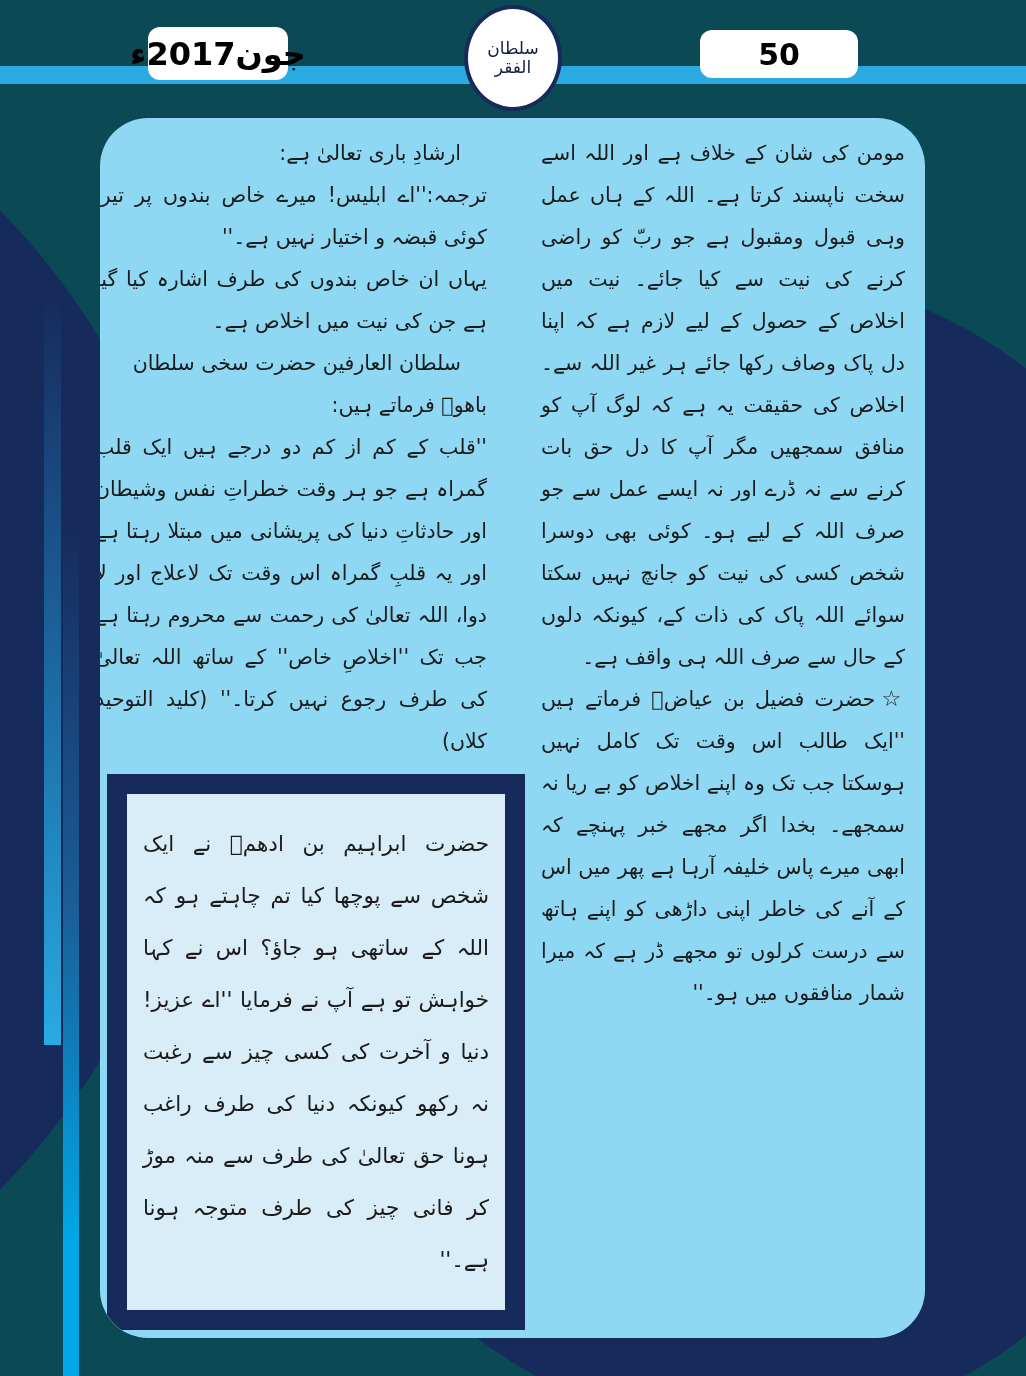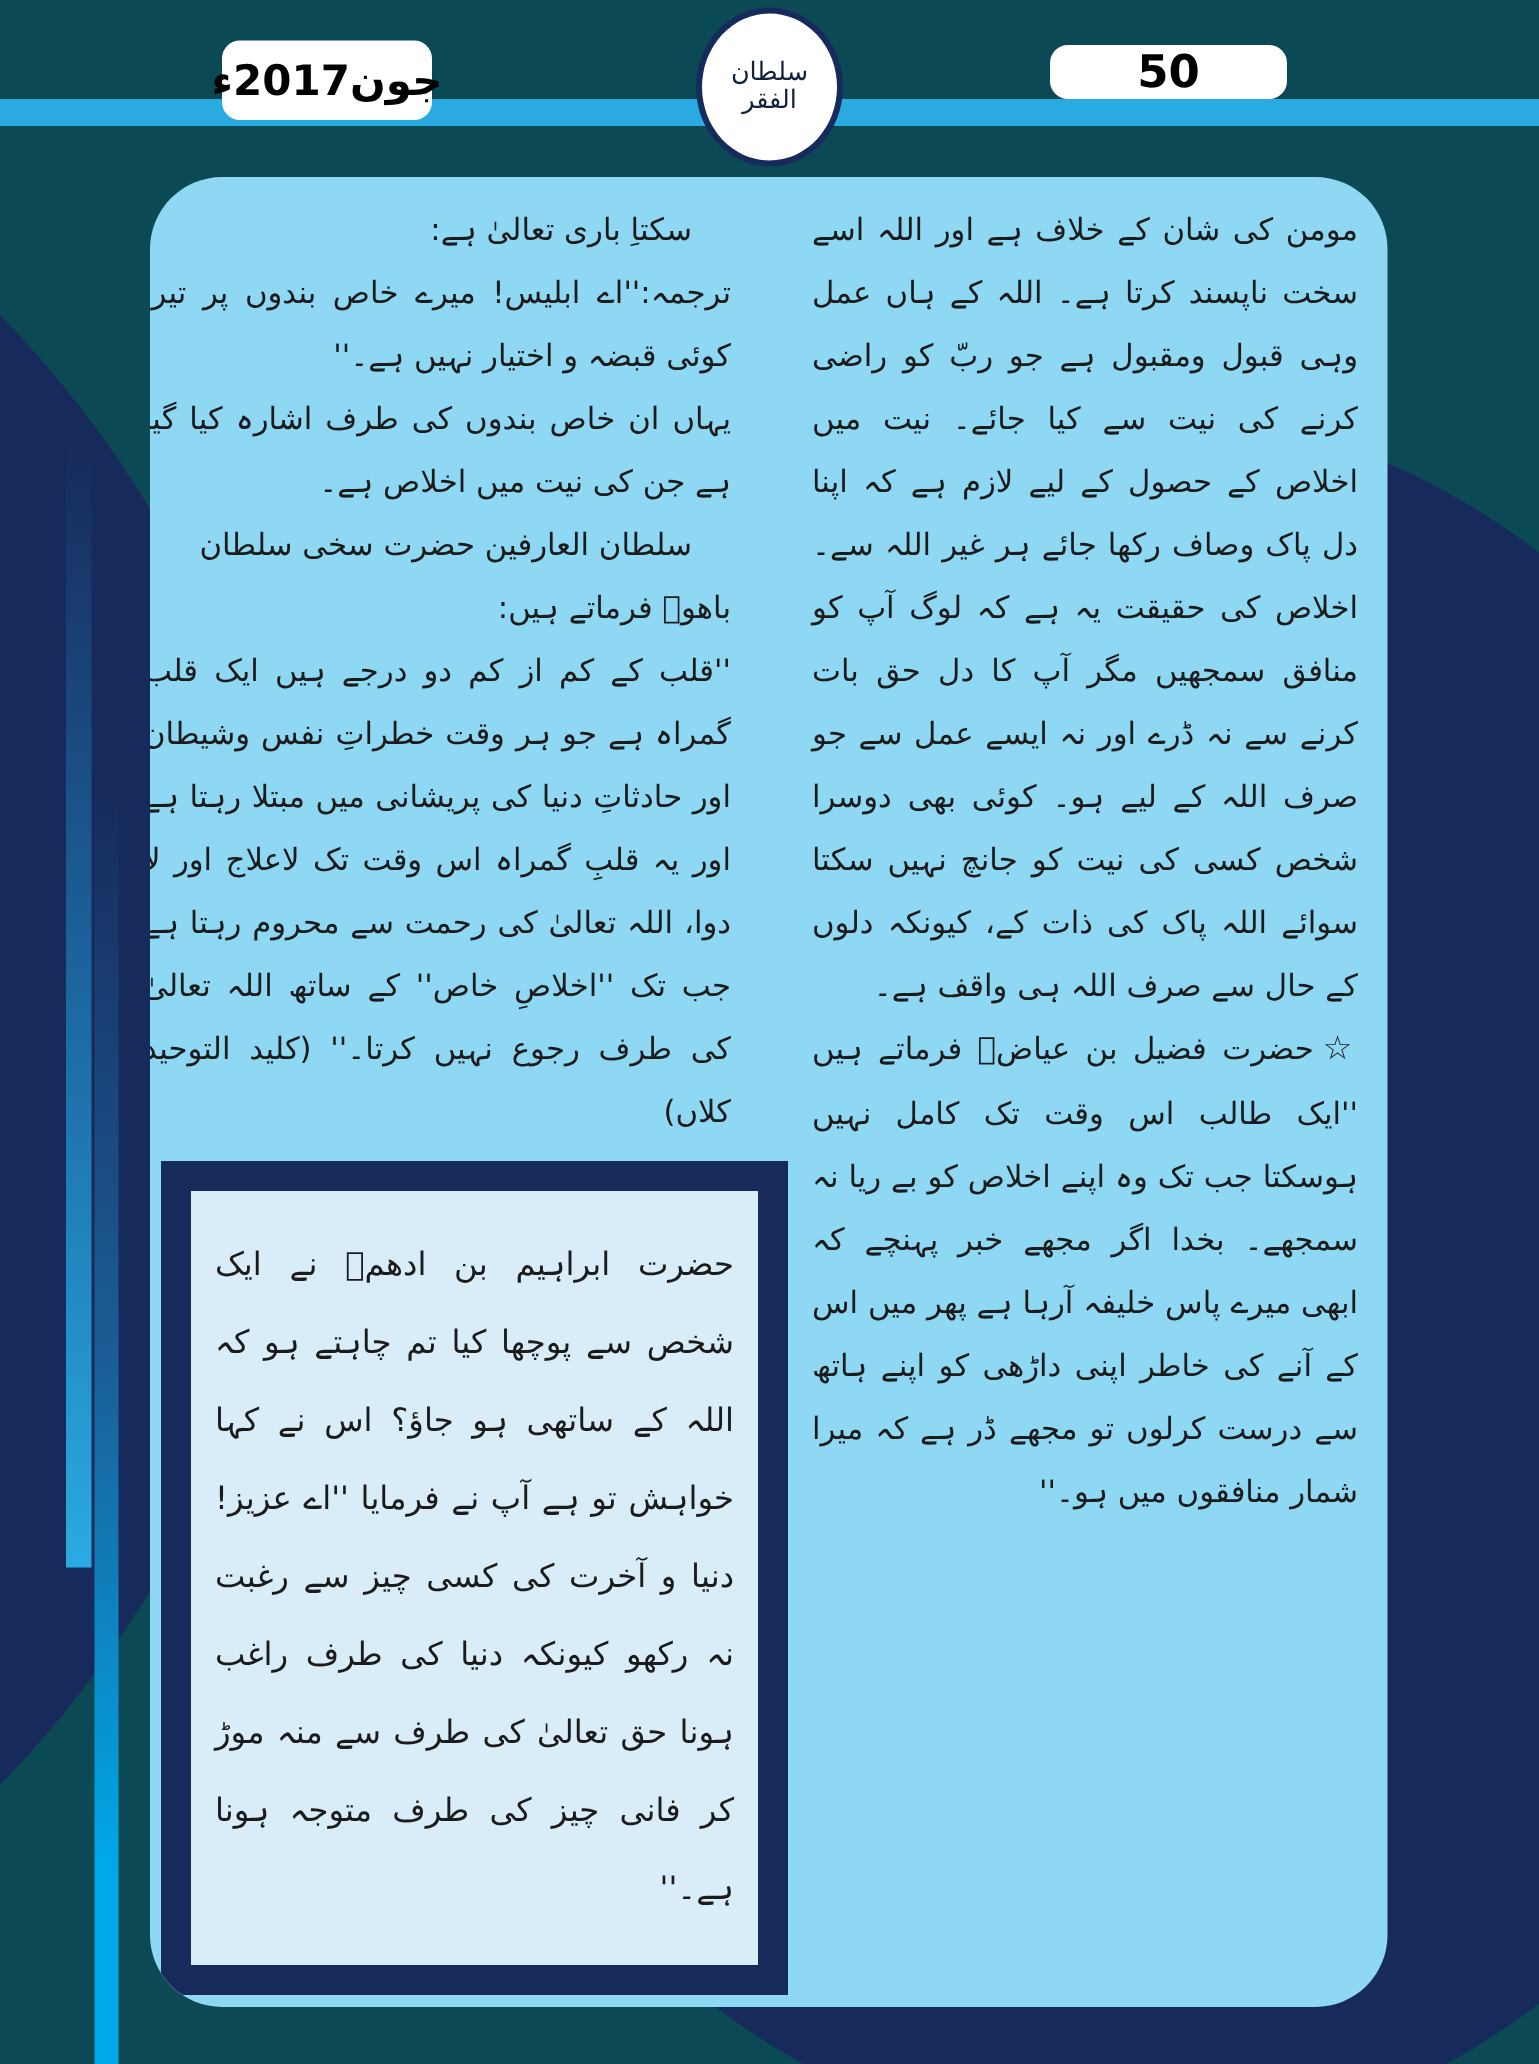"جون2017ء" .date-box { font-size: 28px -> 32px }
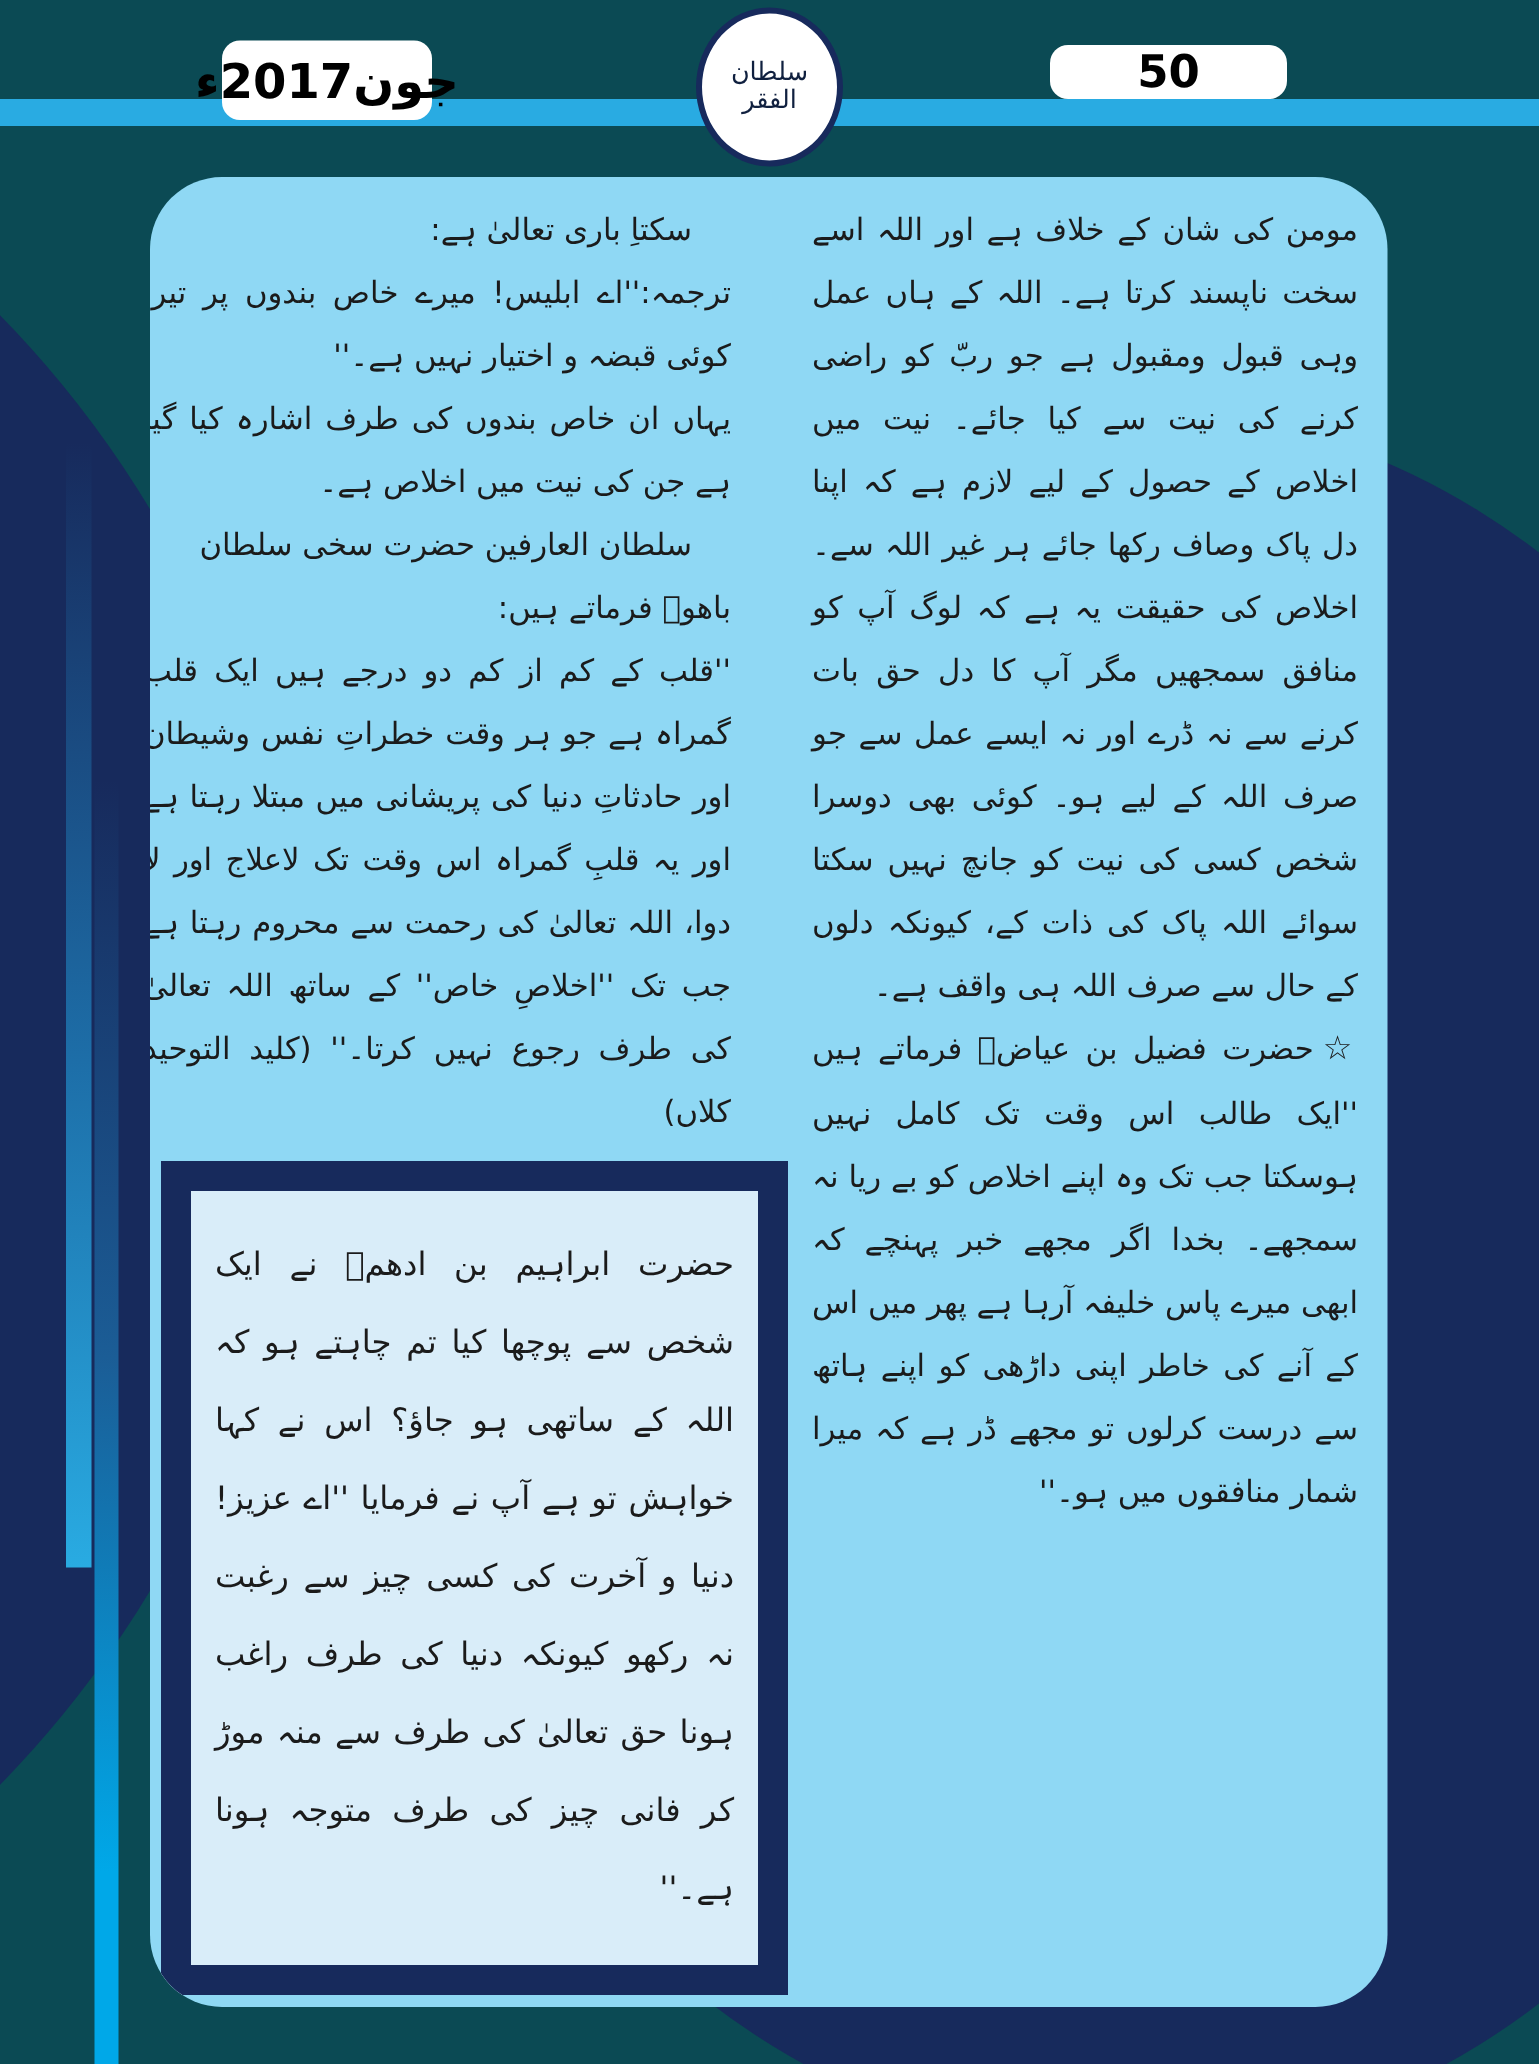"50" .num-box { height: 36px -> 48px }
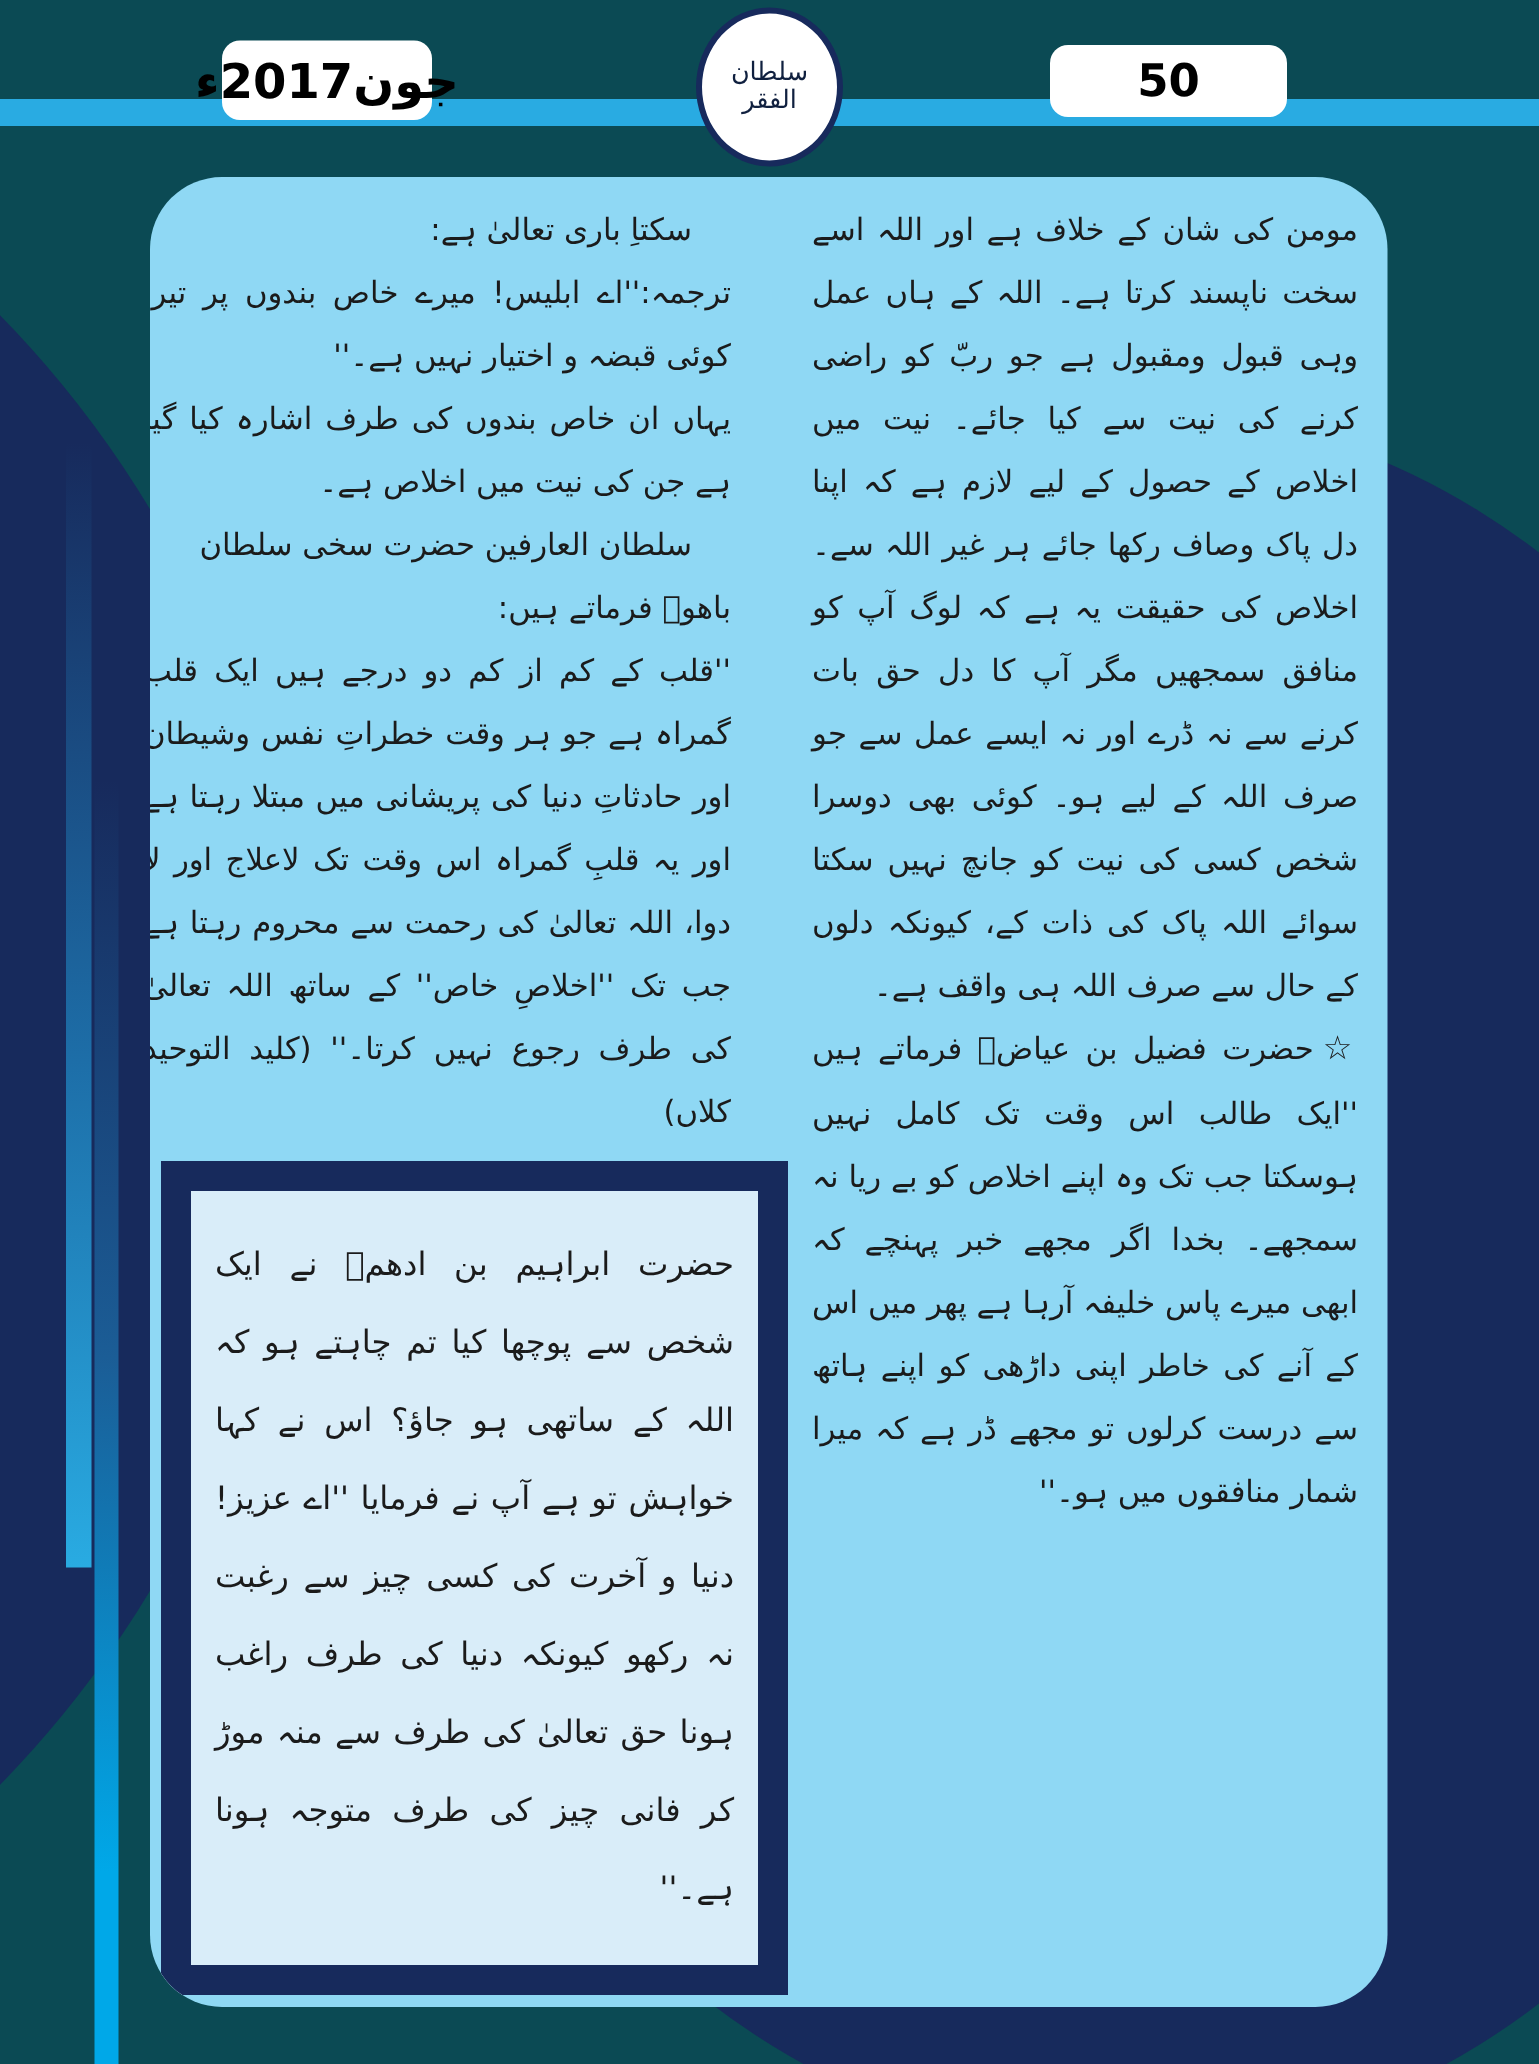"سکتاِ باری تعالیٰ ہے:" p.para { text: سکتاِ -> ارشادِ }
